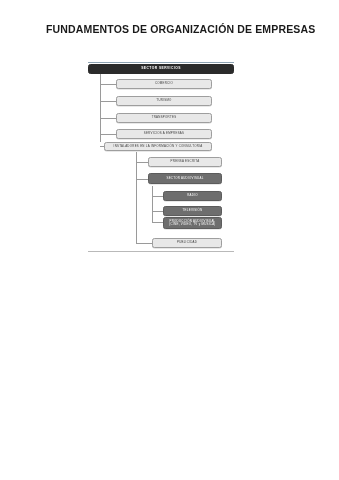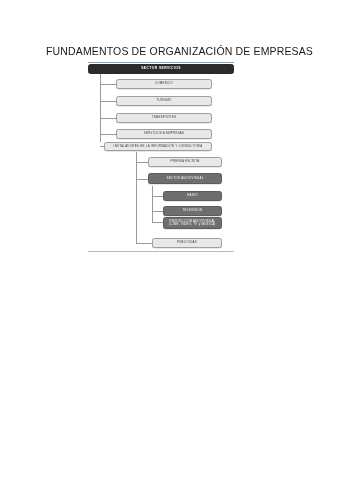"FUNDAMENTOS DE ORGANIZACIÓN DE EMPRESAS" .page-title { font-weight: normal -> bold; top: 45px -> 23px }
